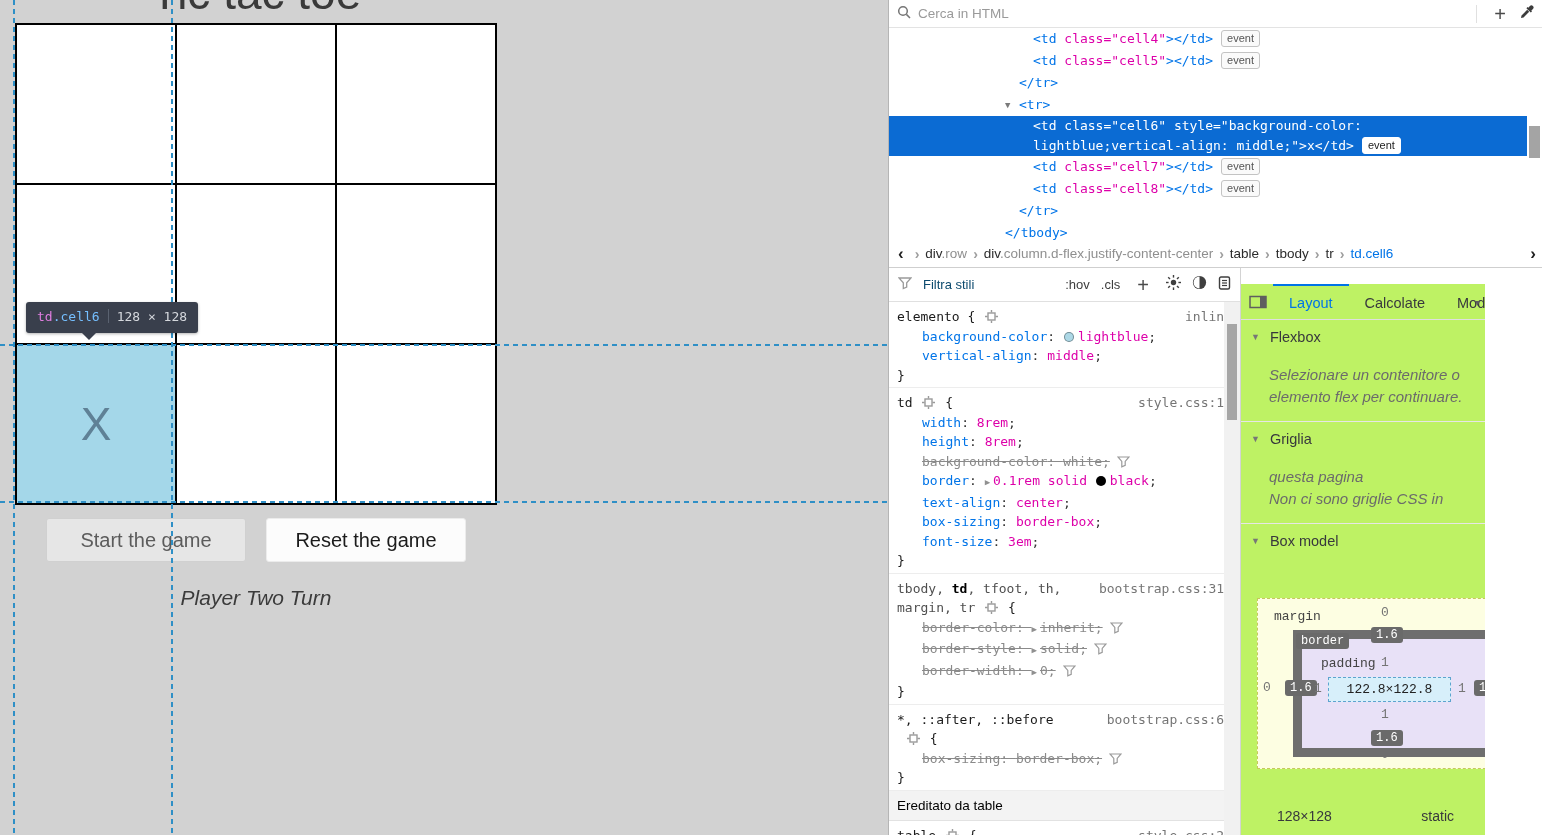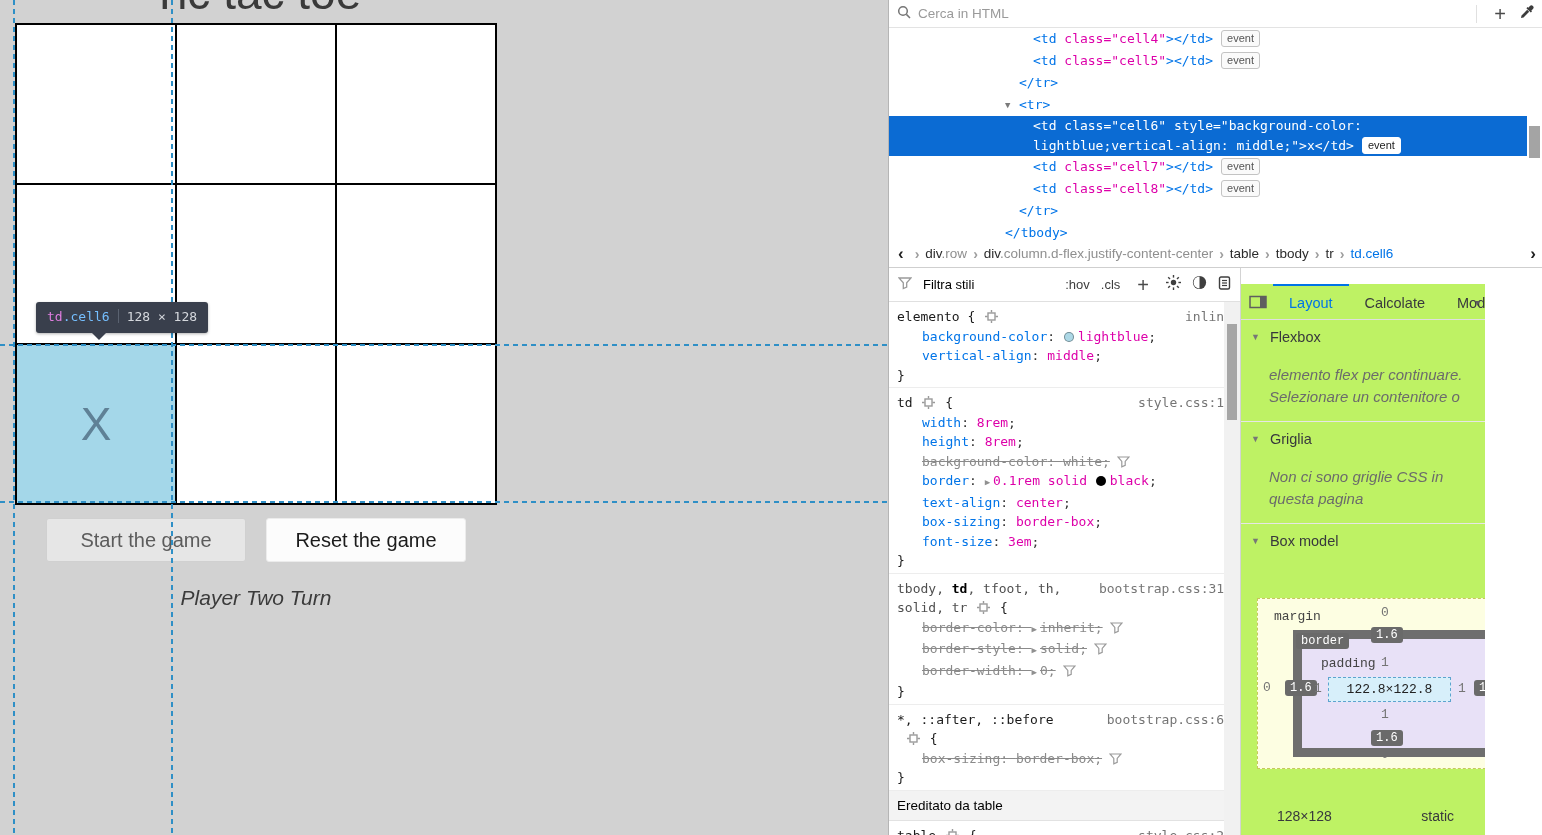"Filtra stili" .rfilter-ph { color: #000000 -> #0c4a6e }
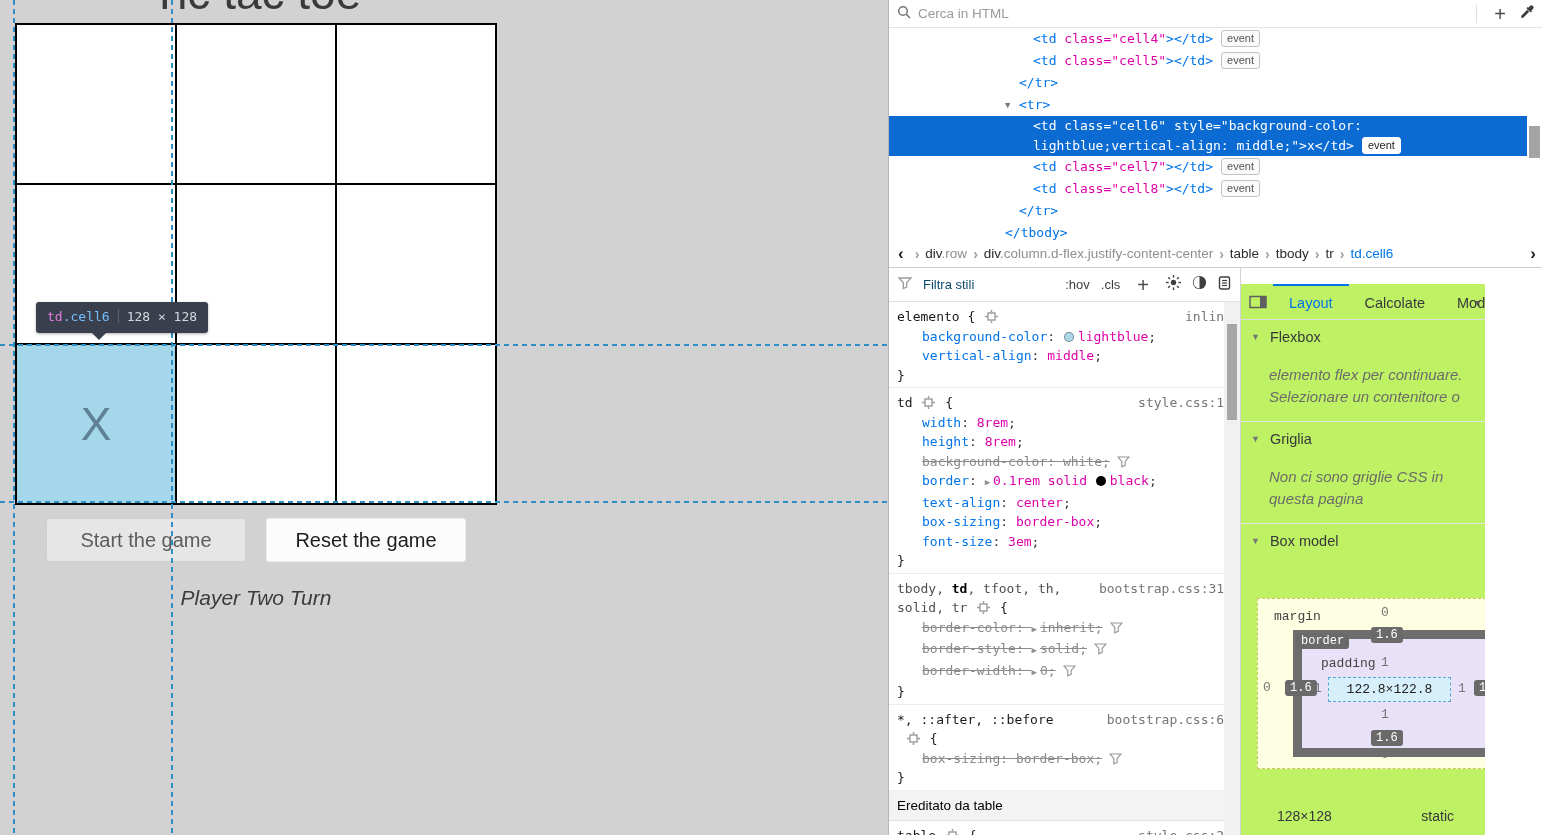"td.cell6 128 × 128" .tooltip { left: 36px -> 26px }
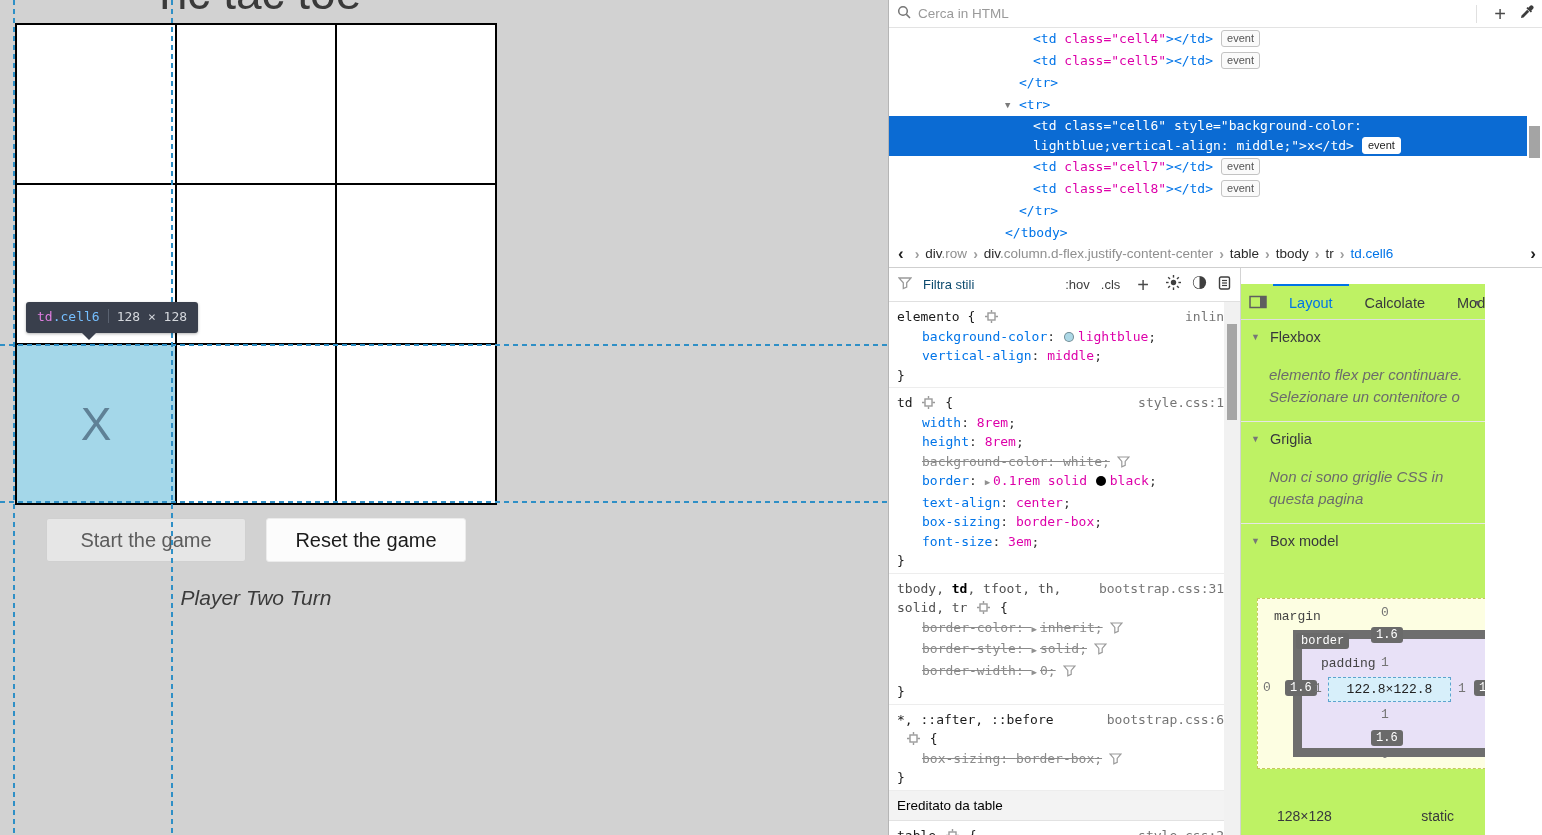"elemento flex per continuare." div { order: before "Selezionare un contenitore o" -> after "Selezionare un contenitore o" }
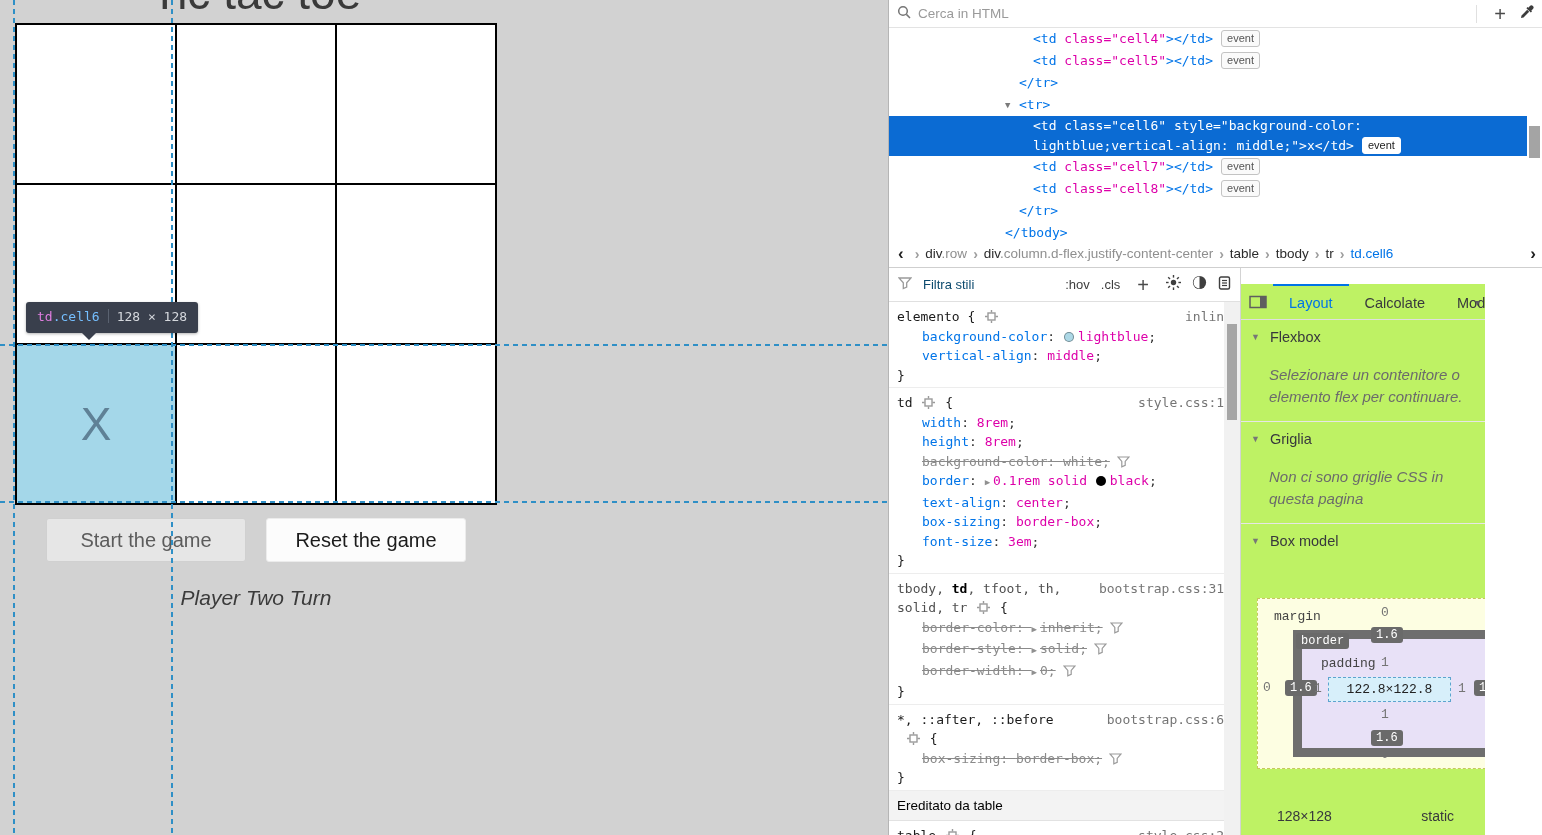"Non ci sono griglie CSS" div { order: before "questa pagina" -> after "questa pagina" }
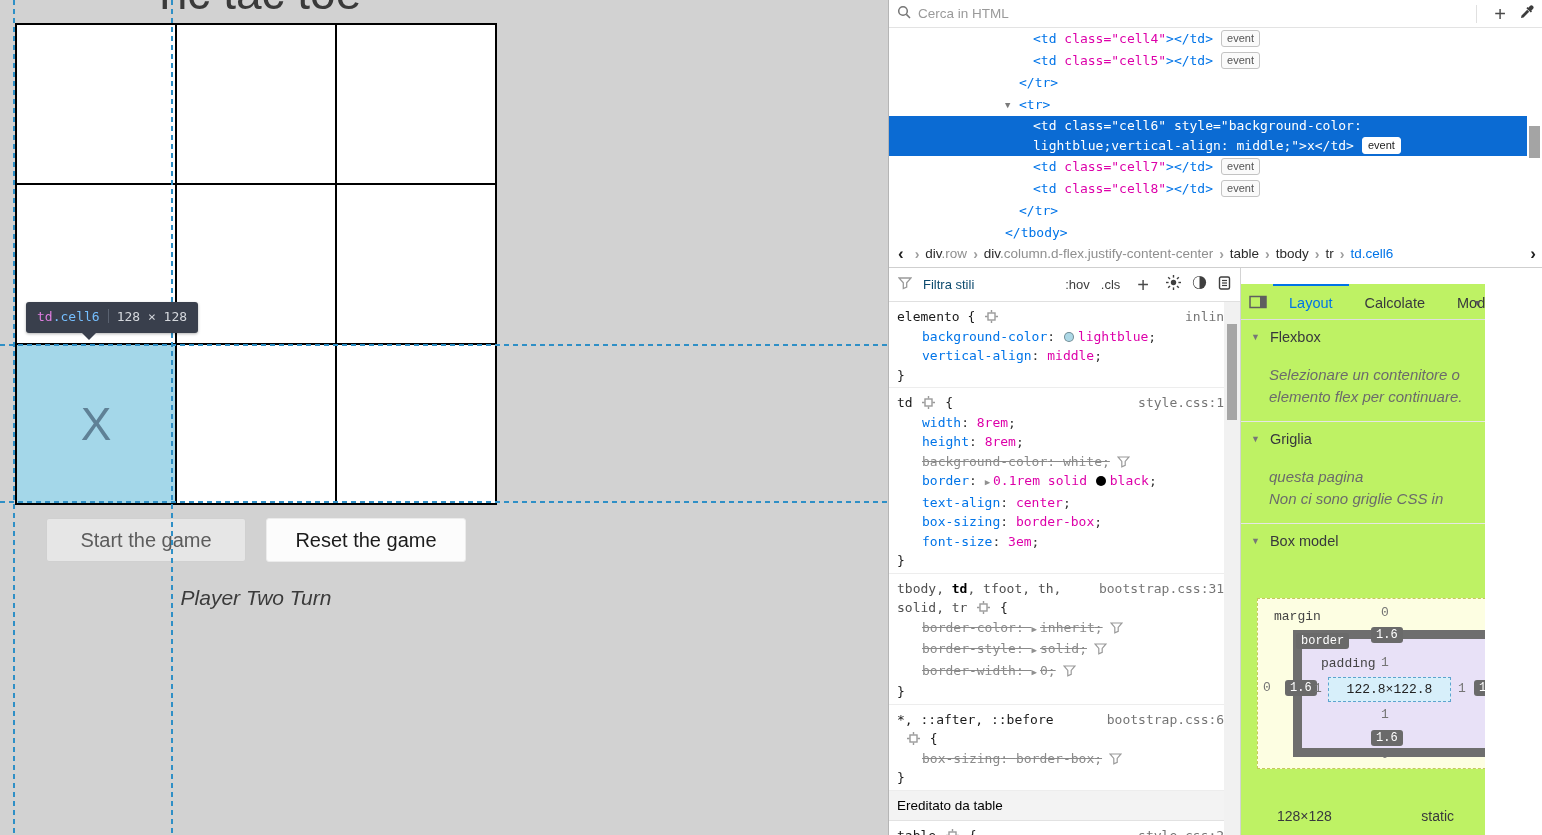"solid, tr" span.sdim { text: solid -> margin }
